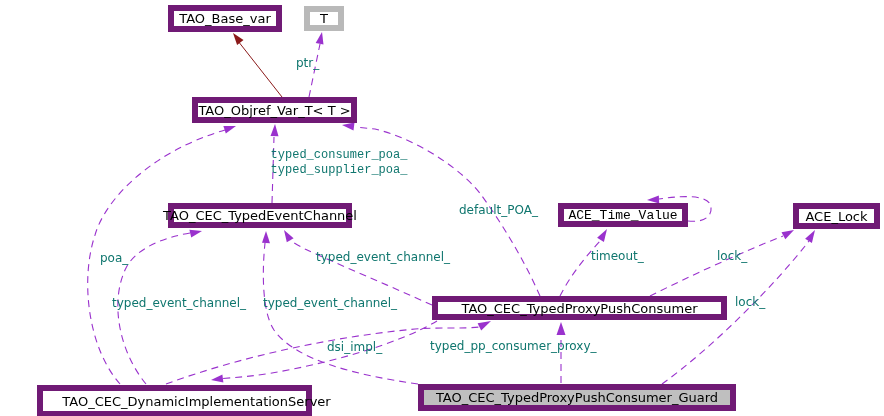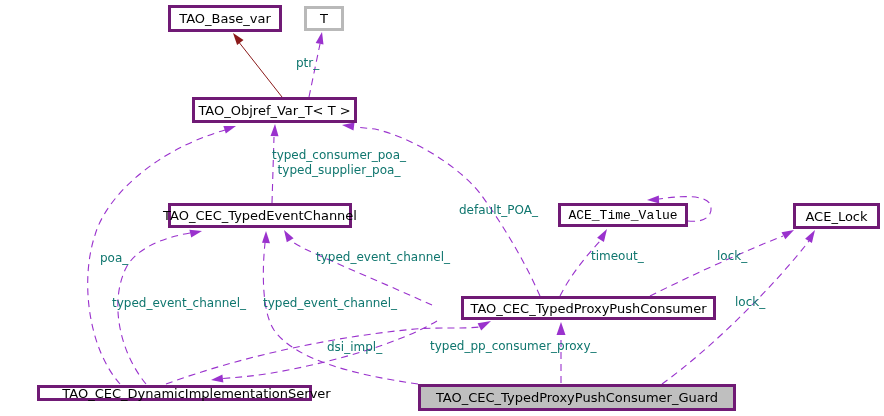"TAO_Base_var" .node { border: 3px solid #701a75 -> 6px solid #701a75 }
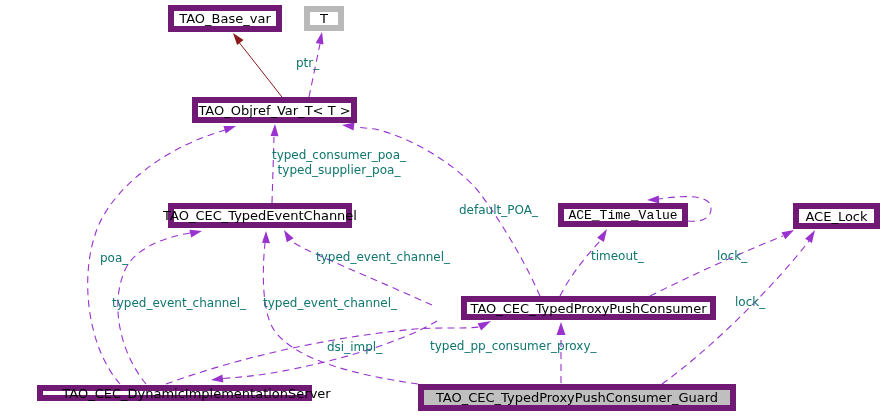"typed_consumer_poa_" .elabel.center { font-family: none -> Liberation Mono, monospace }
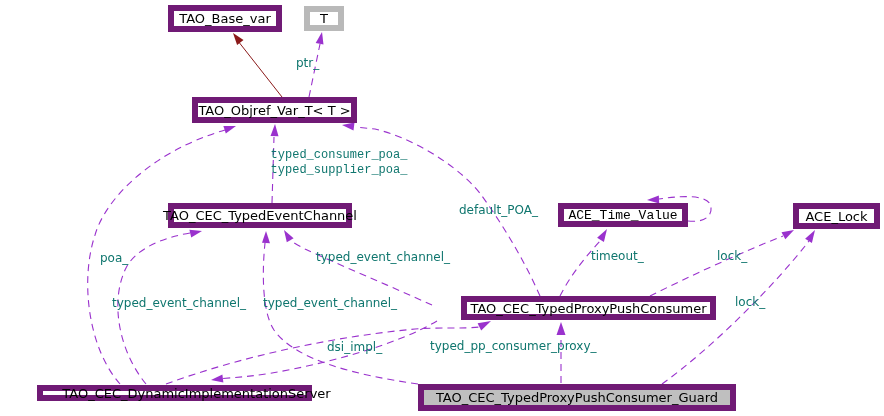"TAO_CEC_TypedProxyPushConsumer" div.node { margin-left: 29px -> none; width: 255px -> 295px }
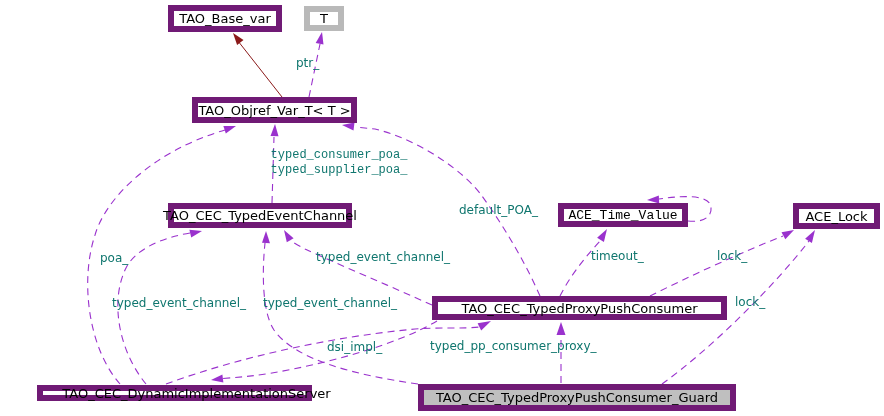"TAO_CEC_DynamicImplementationServer" div.node { height: 16px -> 32px }
